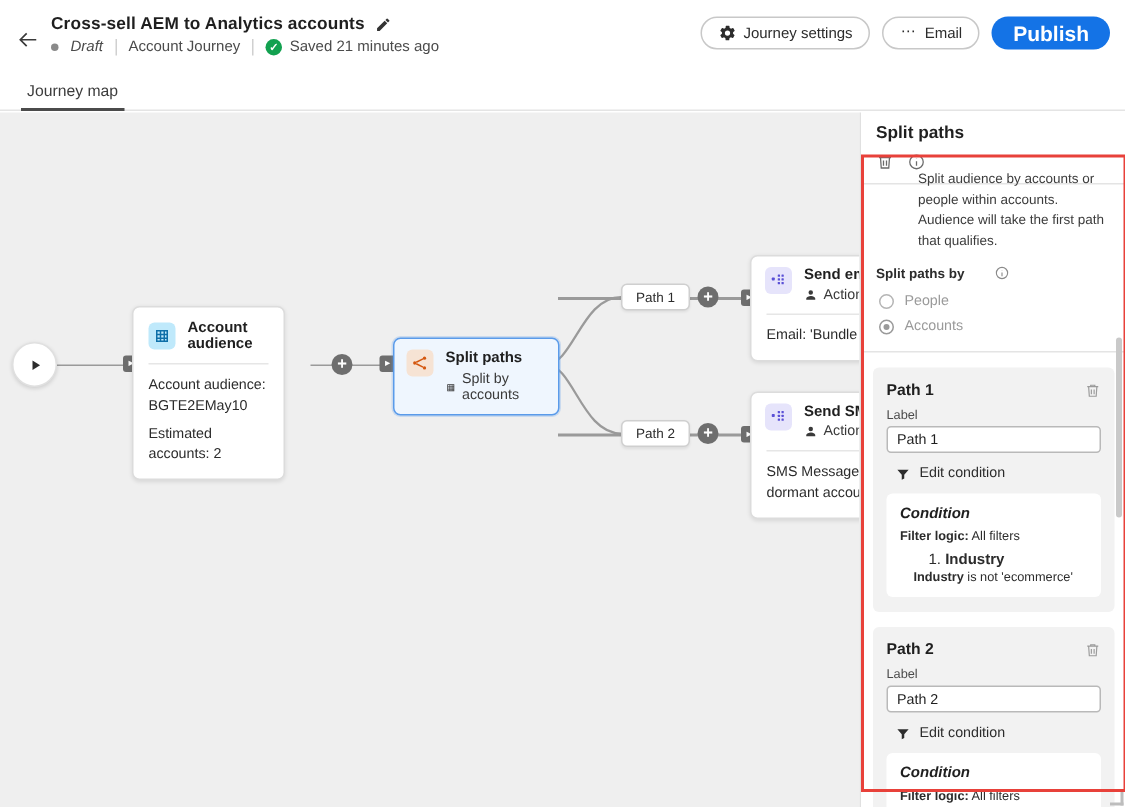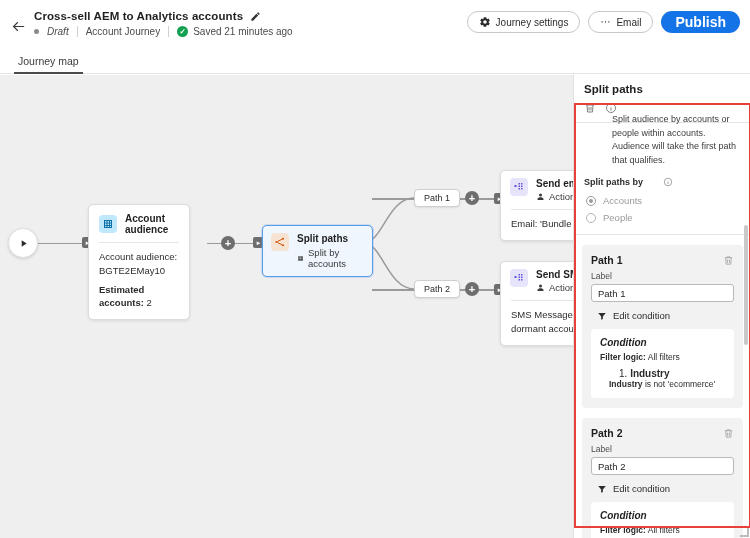"Accounts" div.radio-row { order: before "People" -> after "People" }
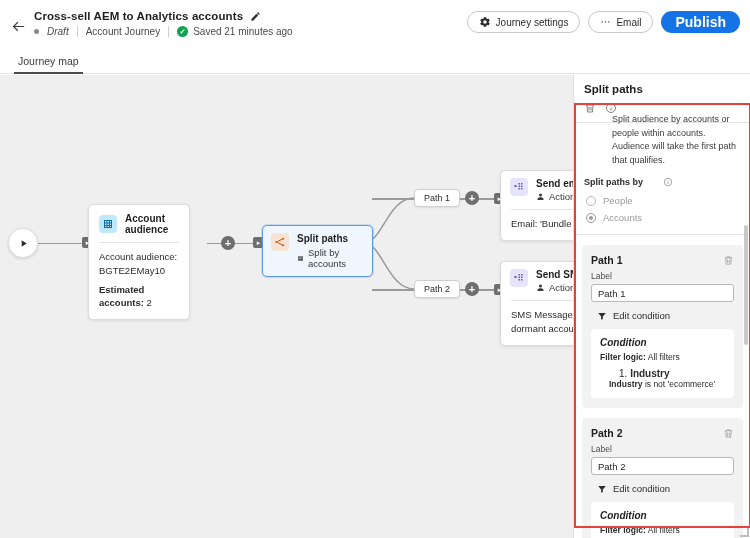"Estimated accounts:" .node-body b { font-weight: bold -> normal }
